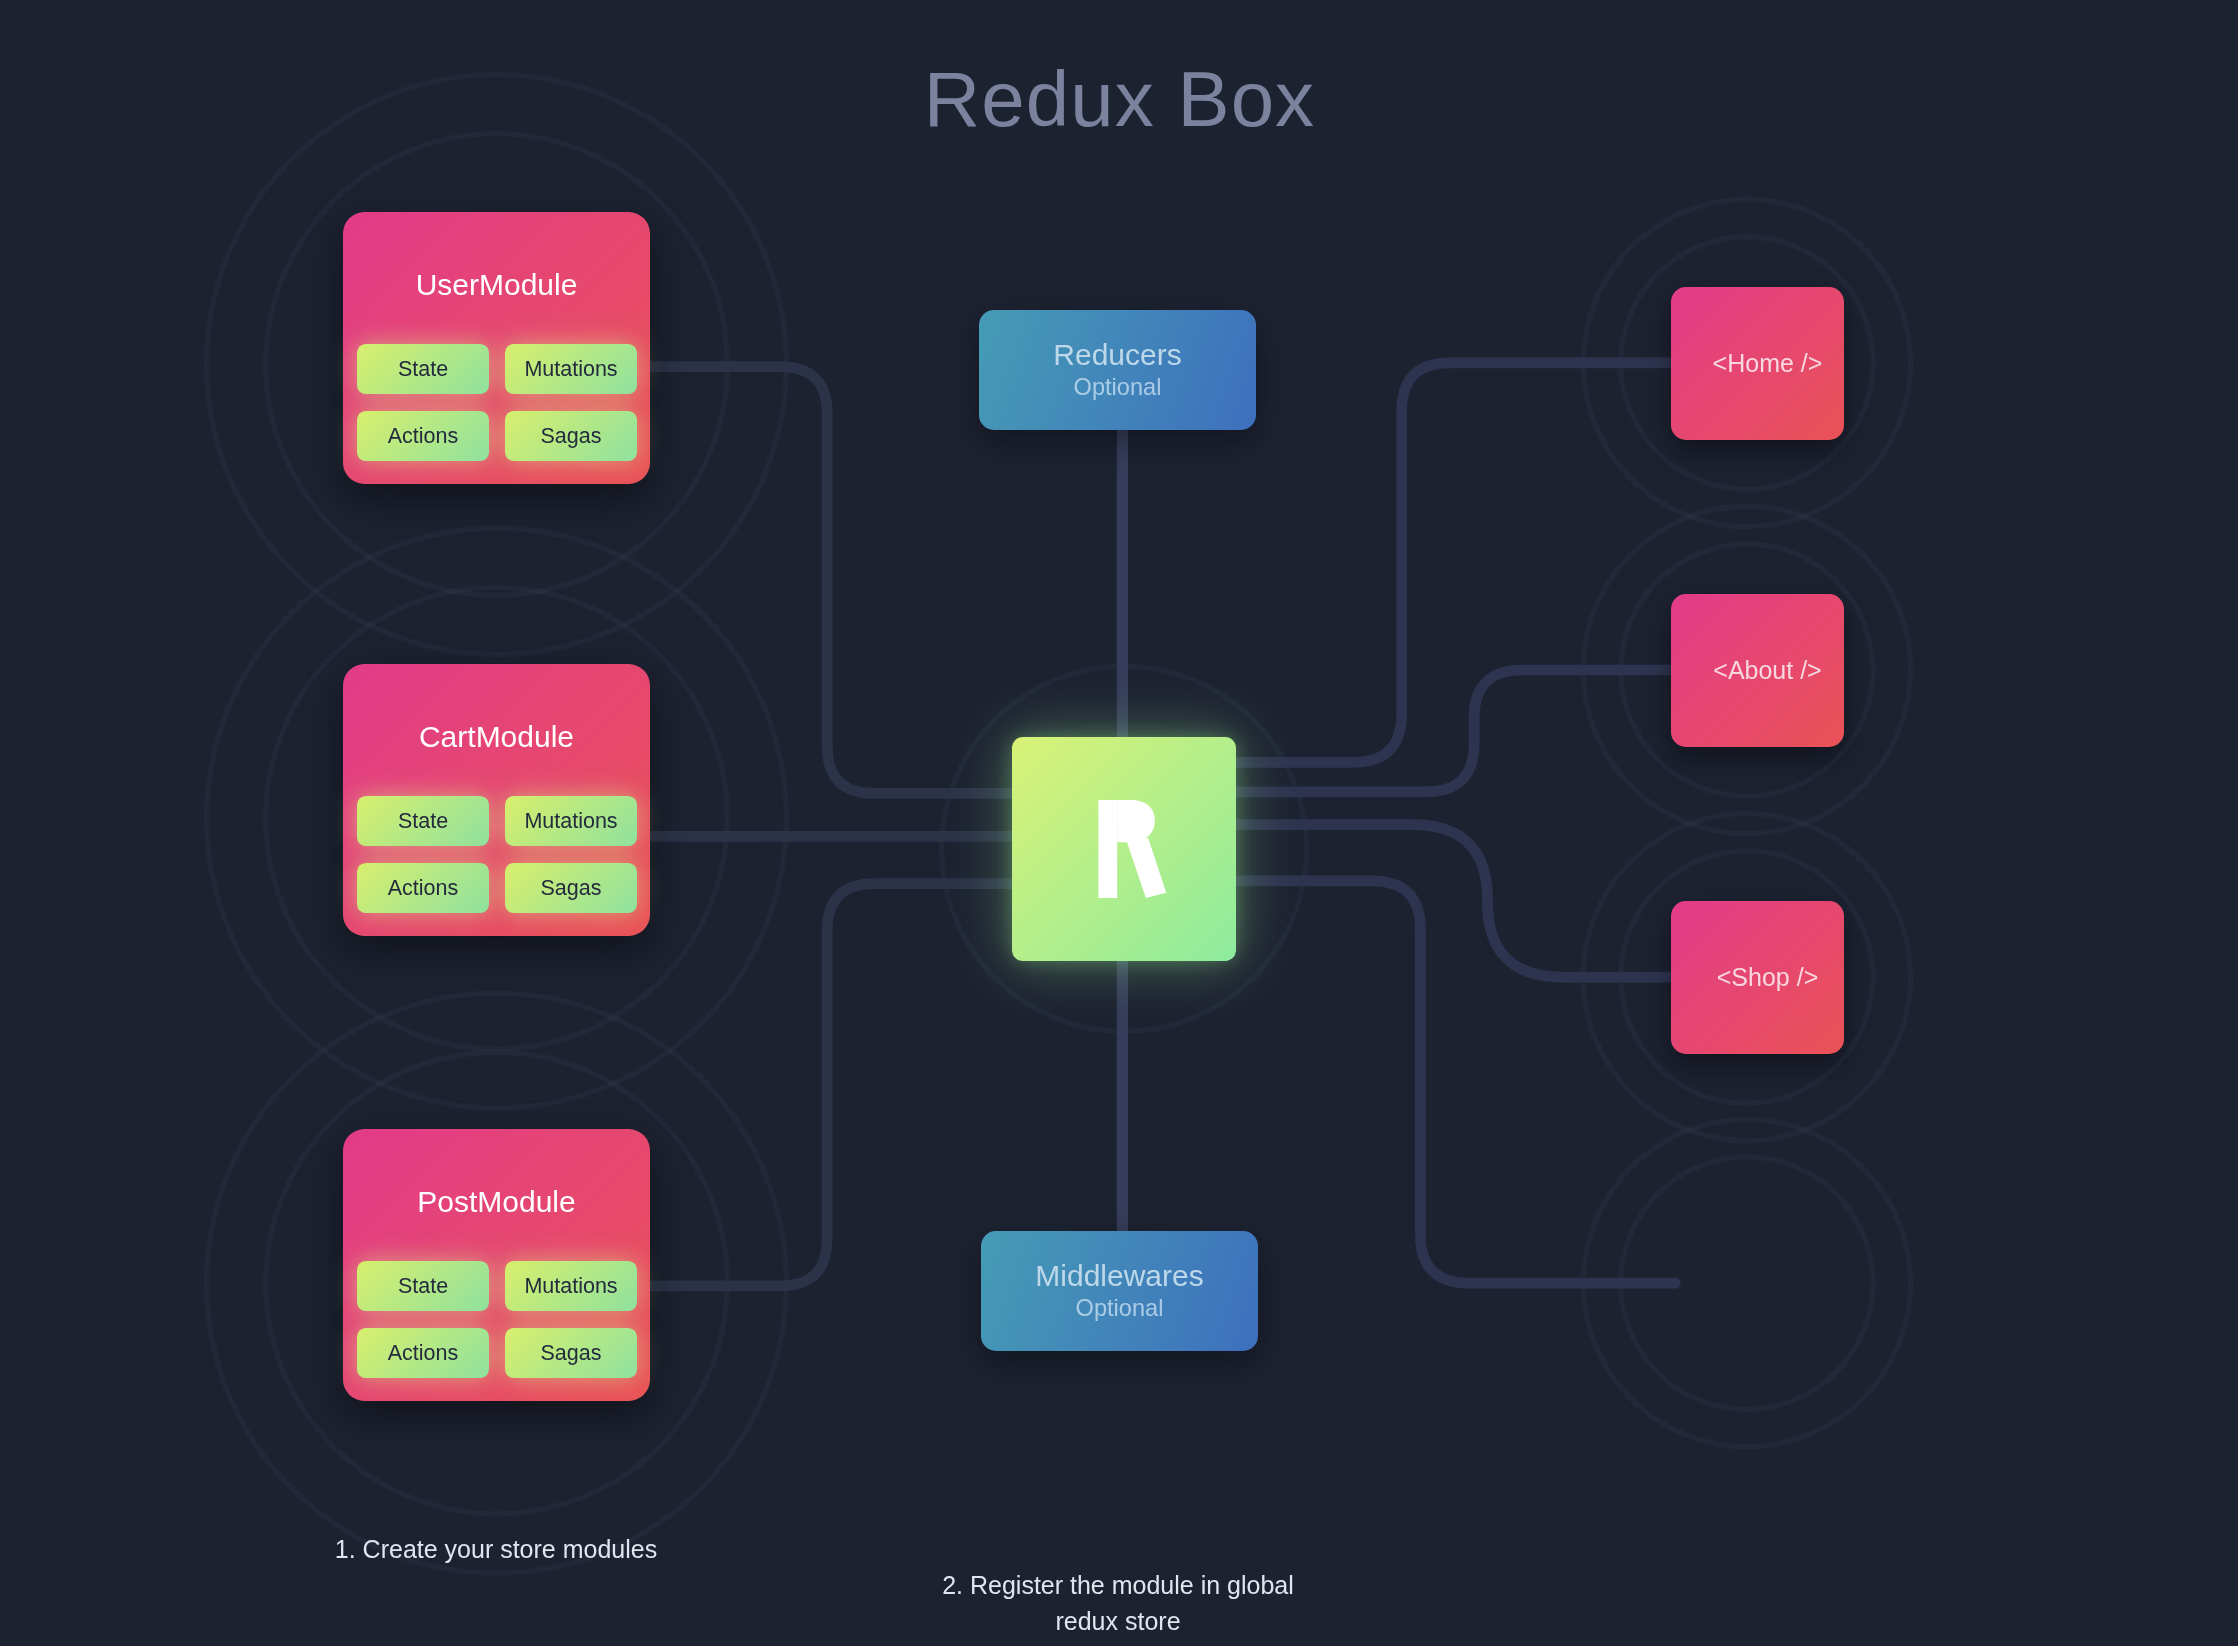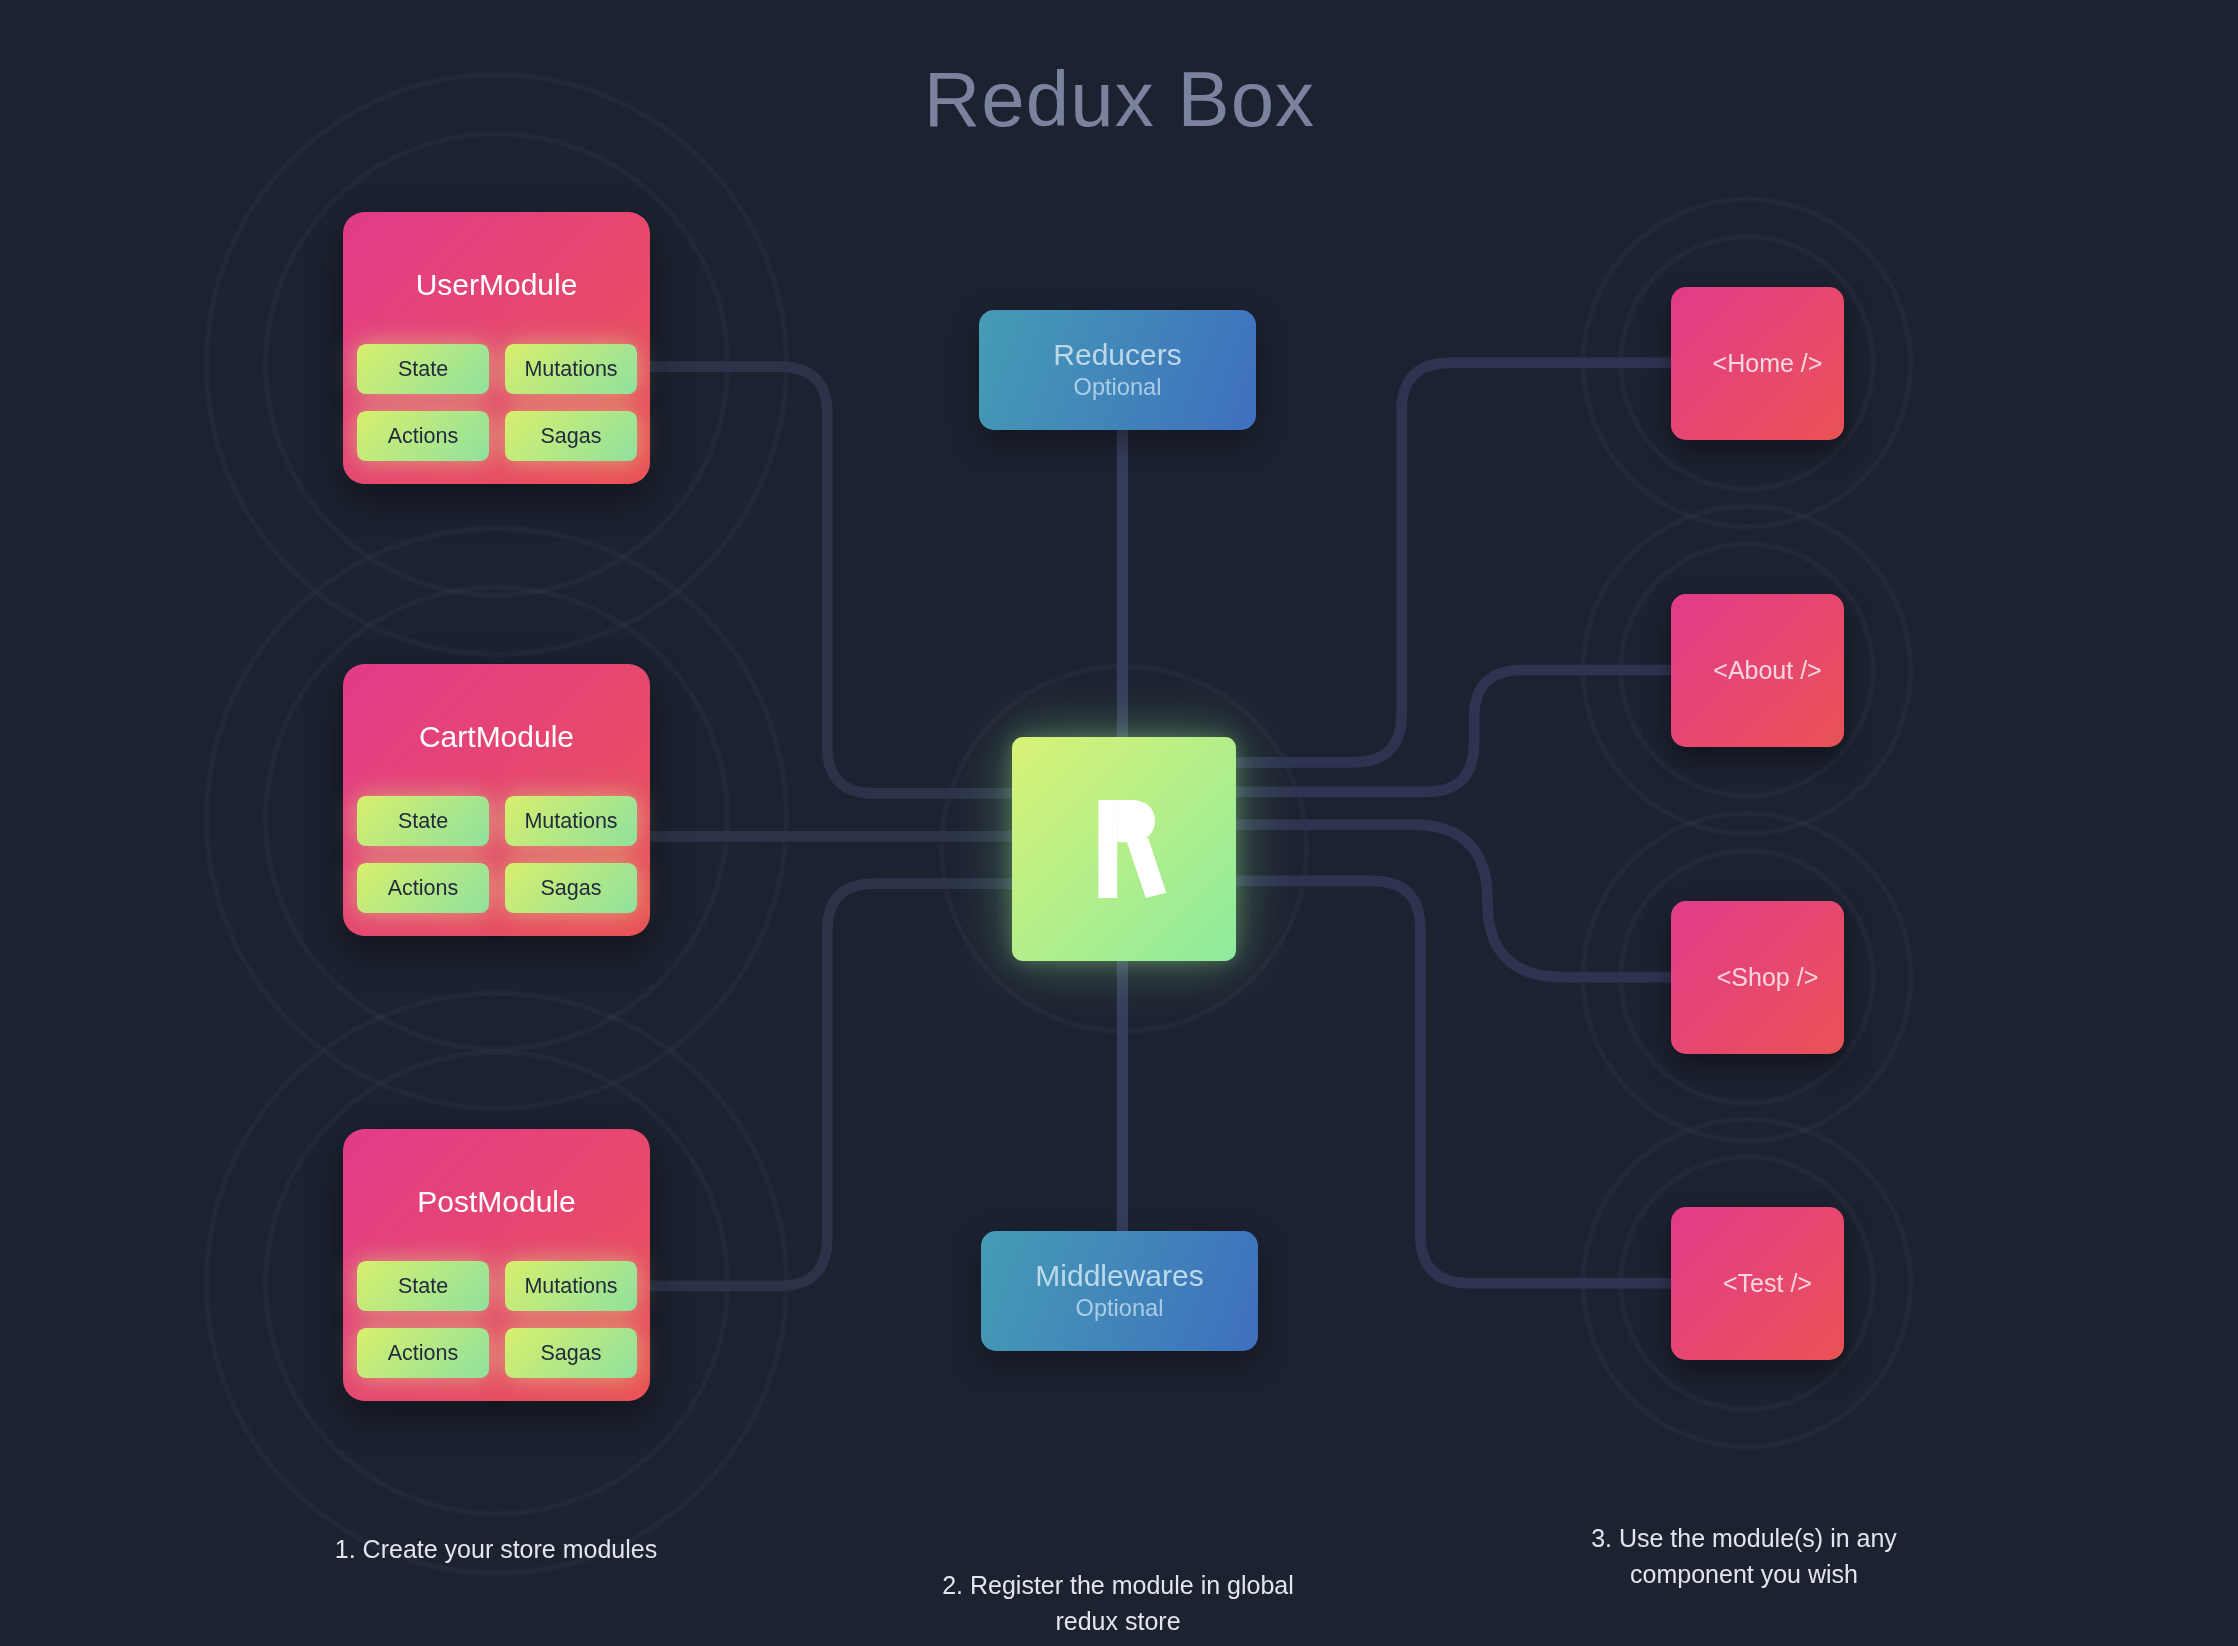"<Test />" div.component { html: <div> <span>&lt;Test /&gt;</span> </div> -> none }
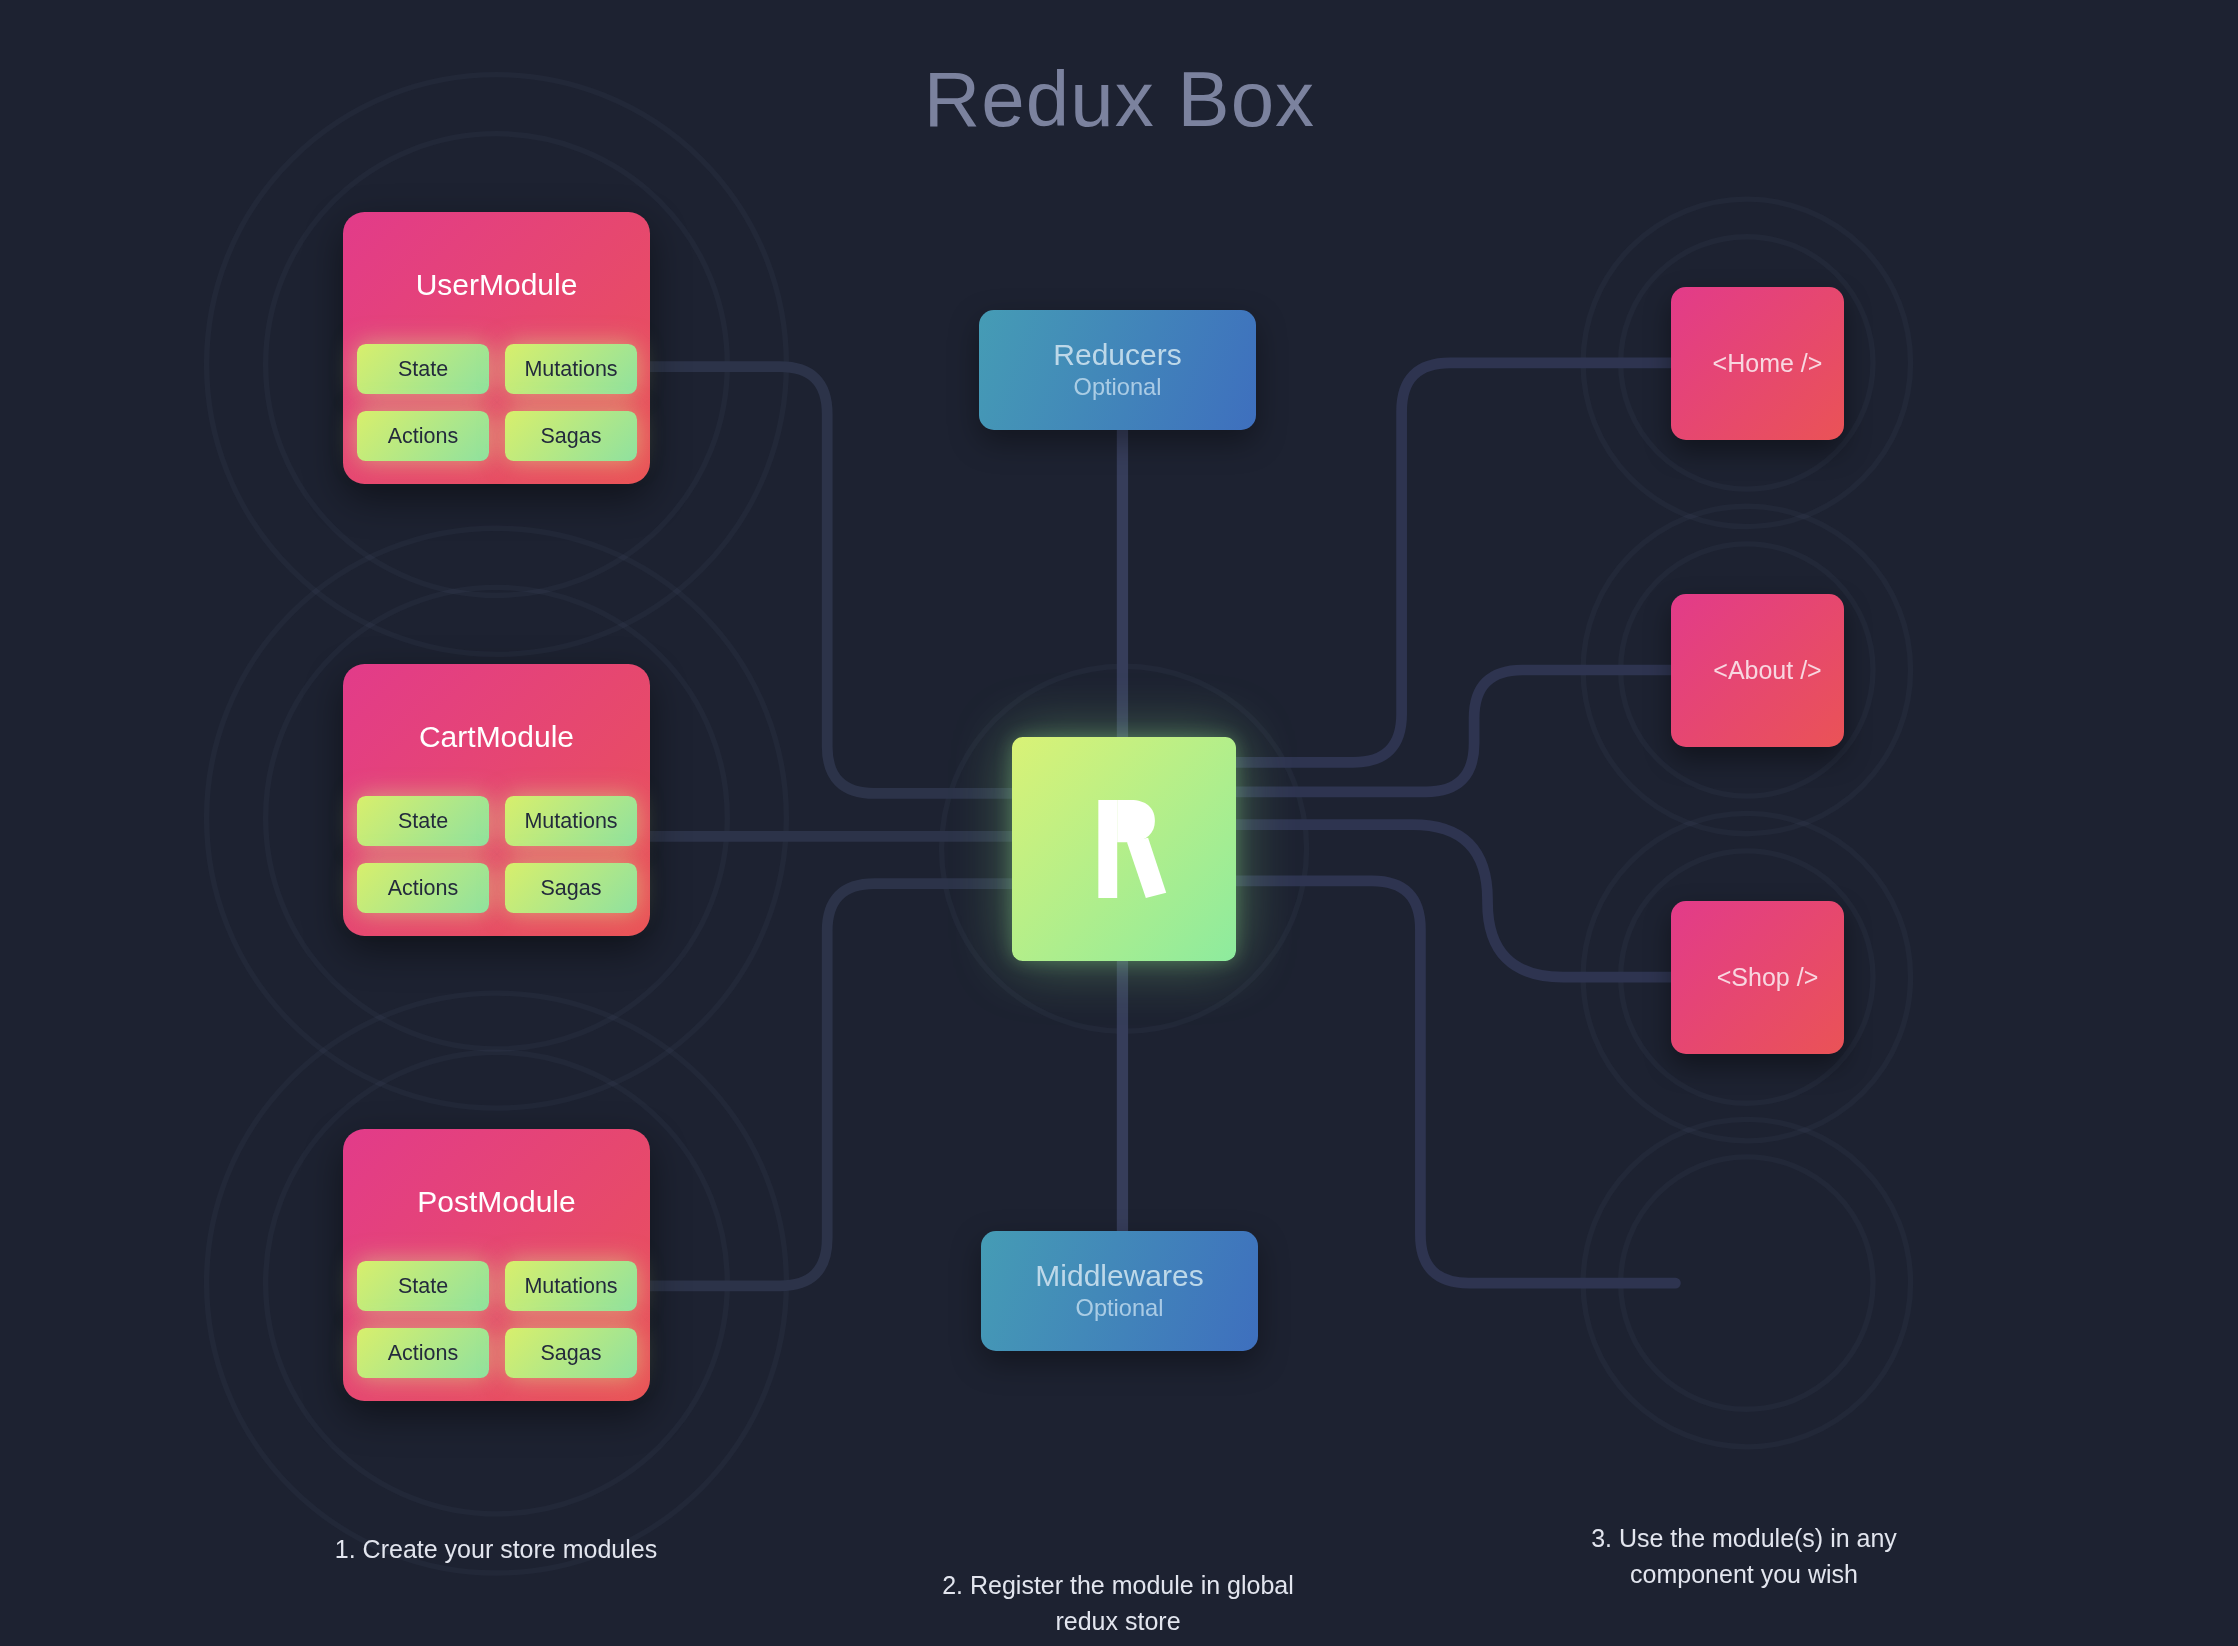"3. Use the module(s) in" div.caption { html: <div>3. Use the module(s) in any component you wish</div> -> none }
